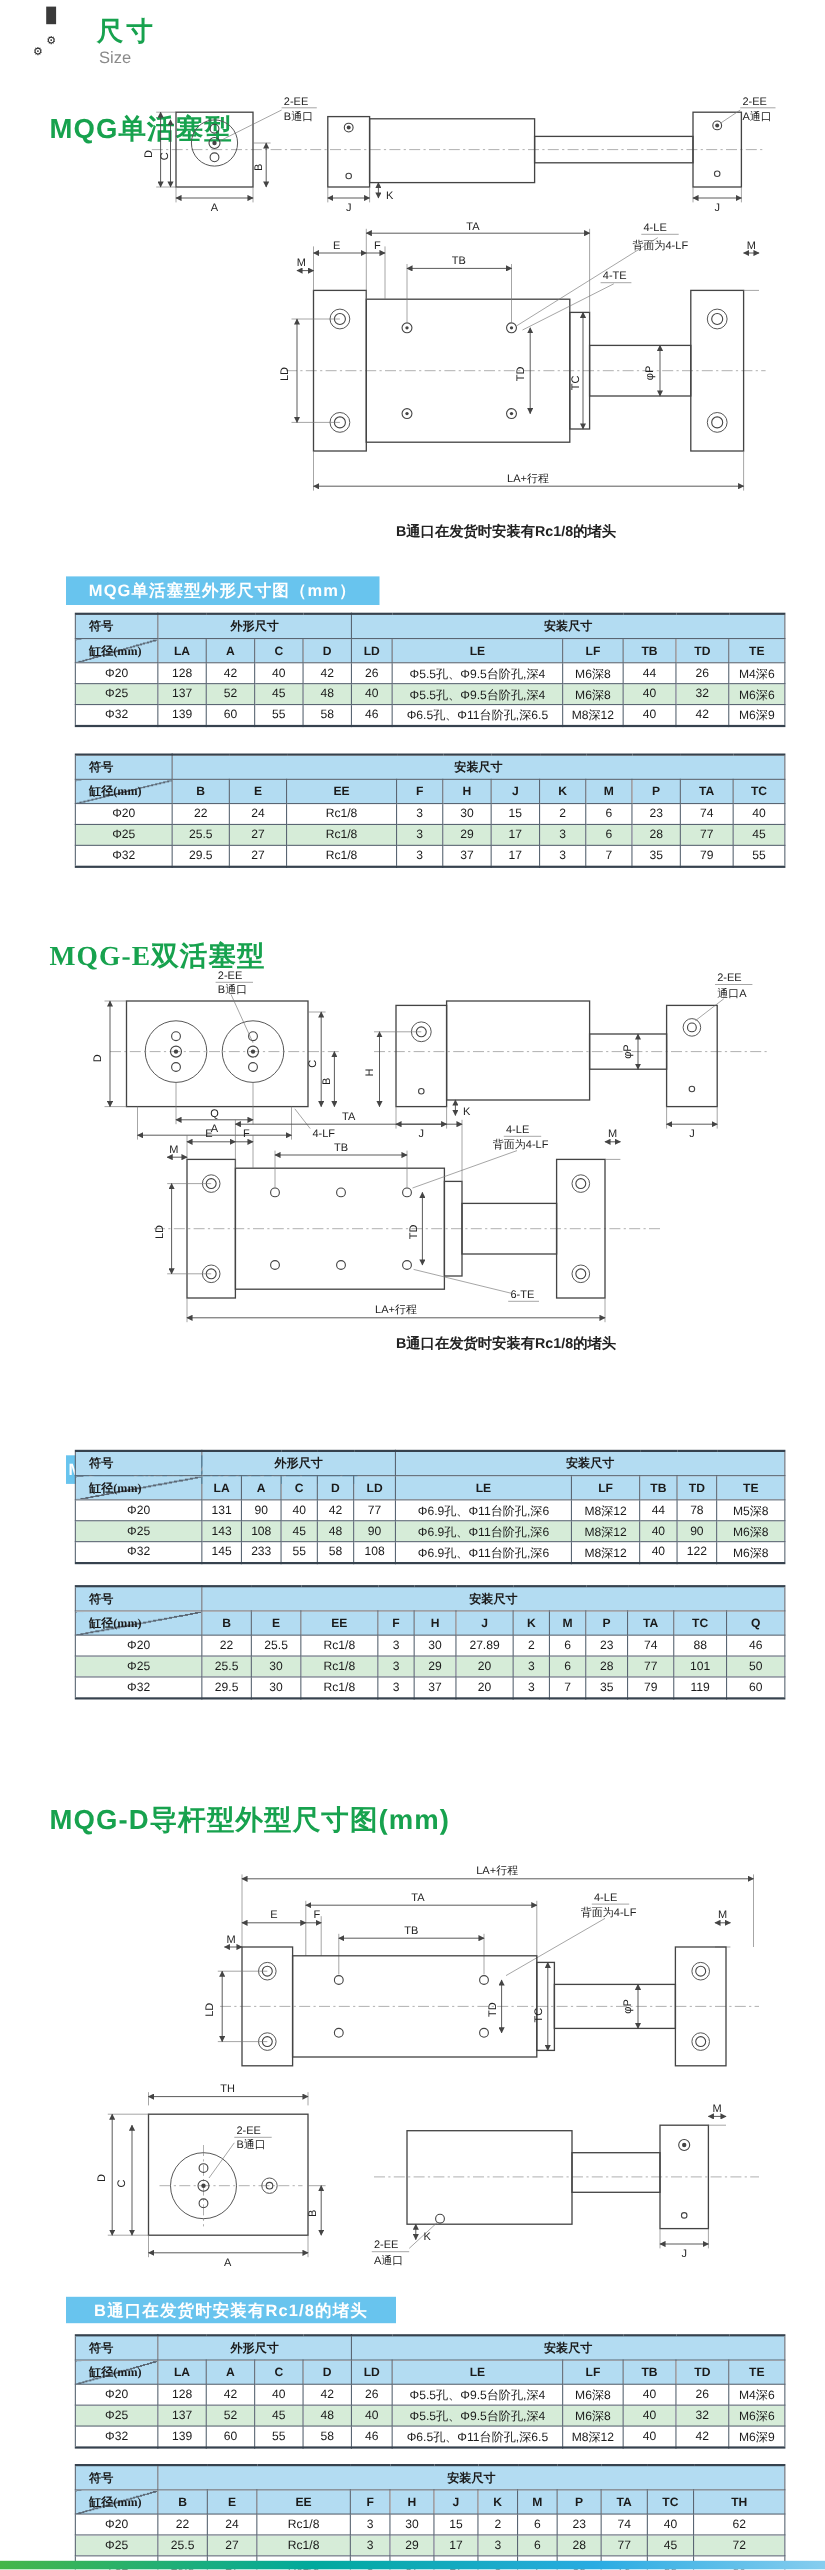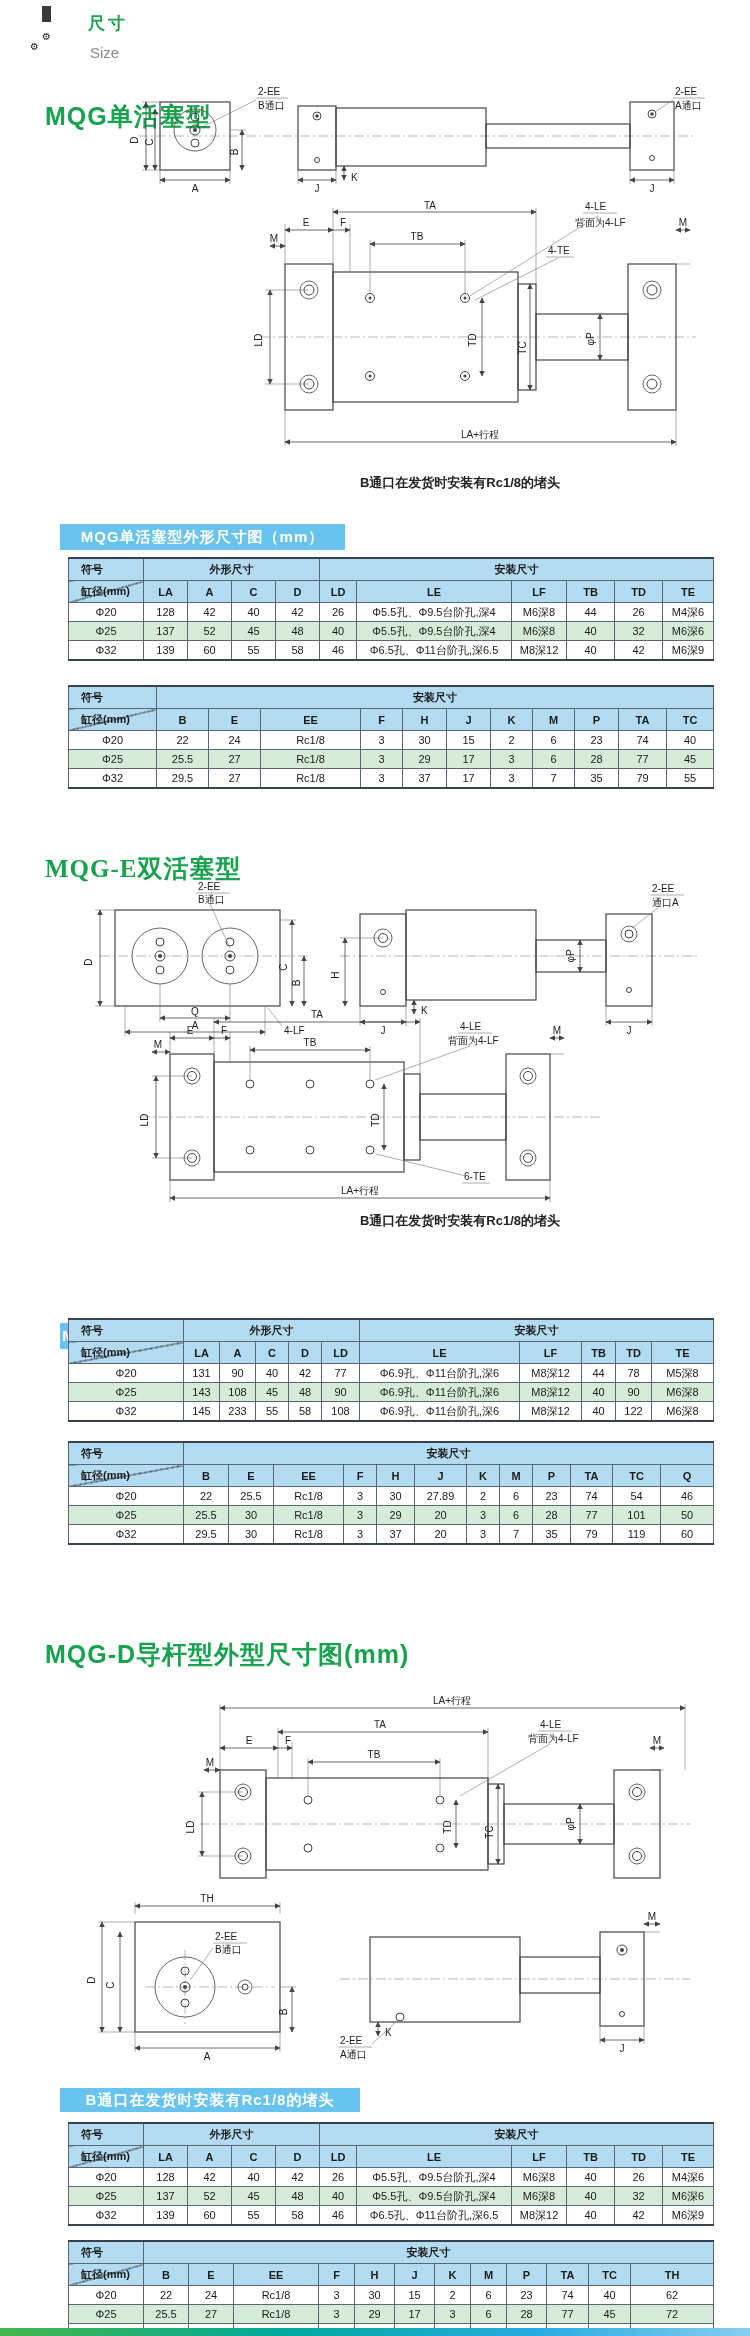"尺寸" .hdr-cn { font-size: 17px -> 24px }
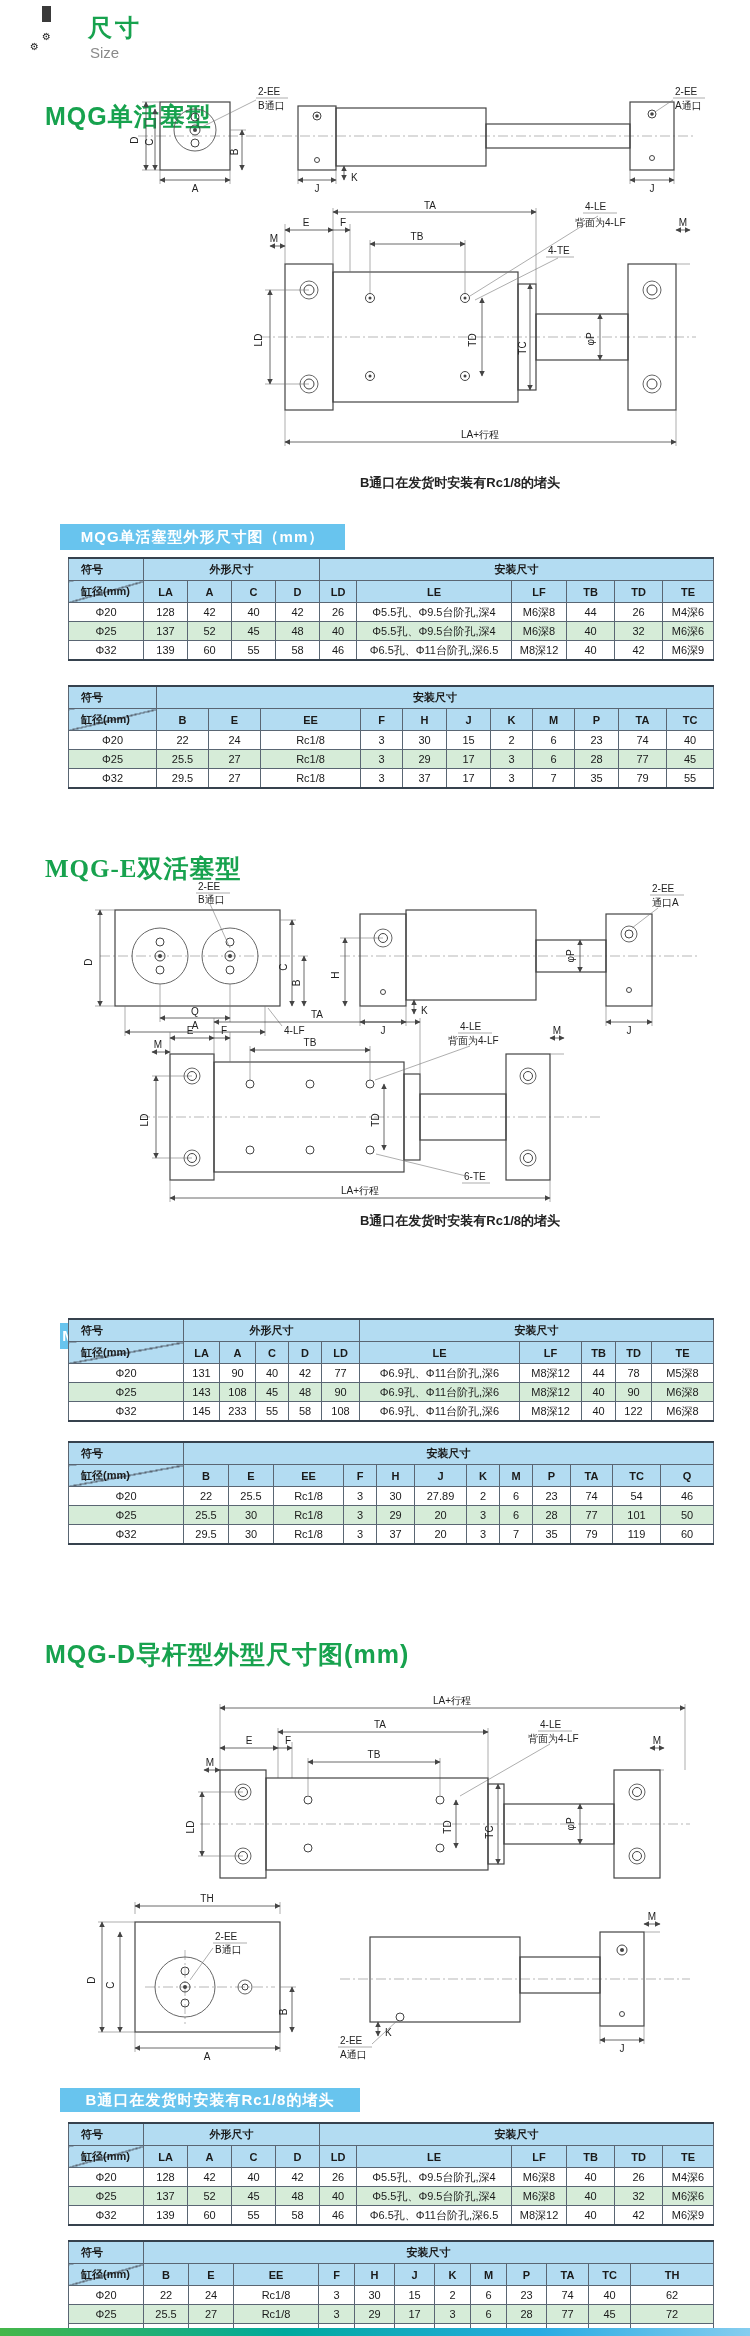"缸径(mm)" th.corner-b { font-family: none -> Liberation Serif, serif }
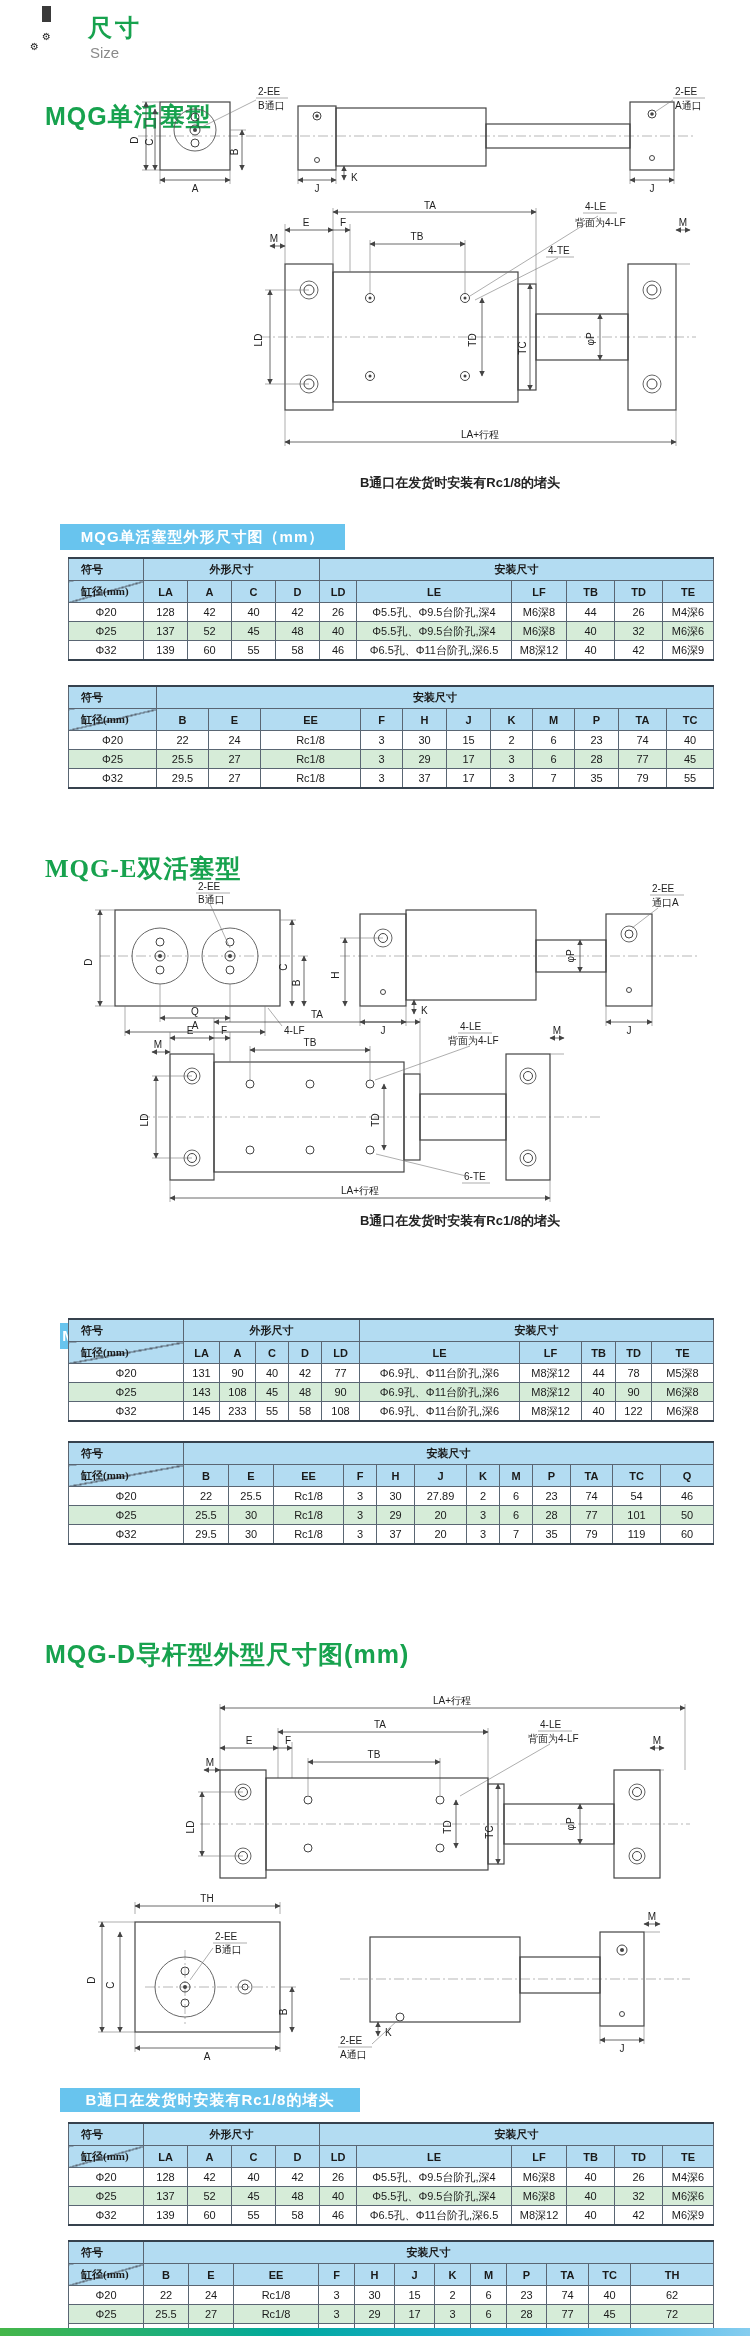"54" td { text: 54 -> 88 }
